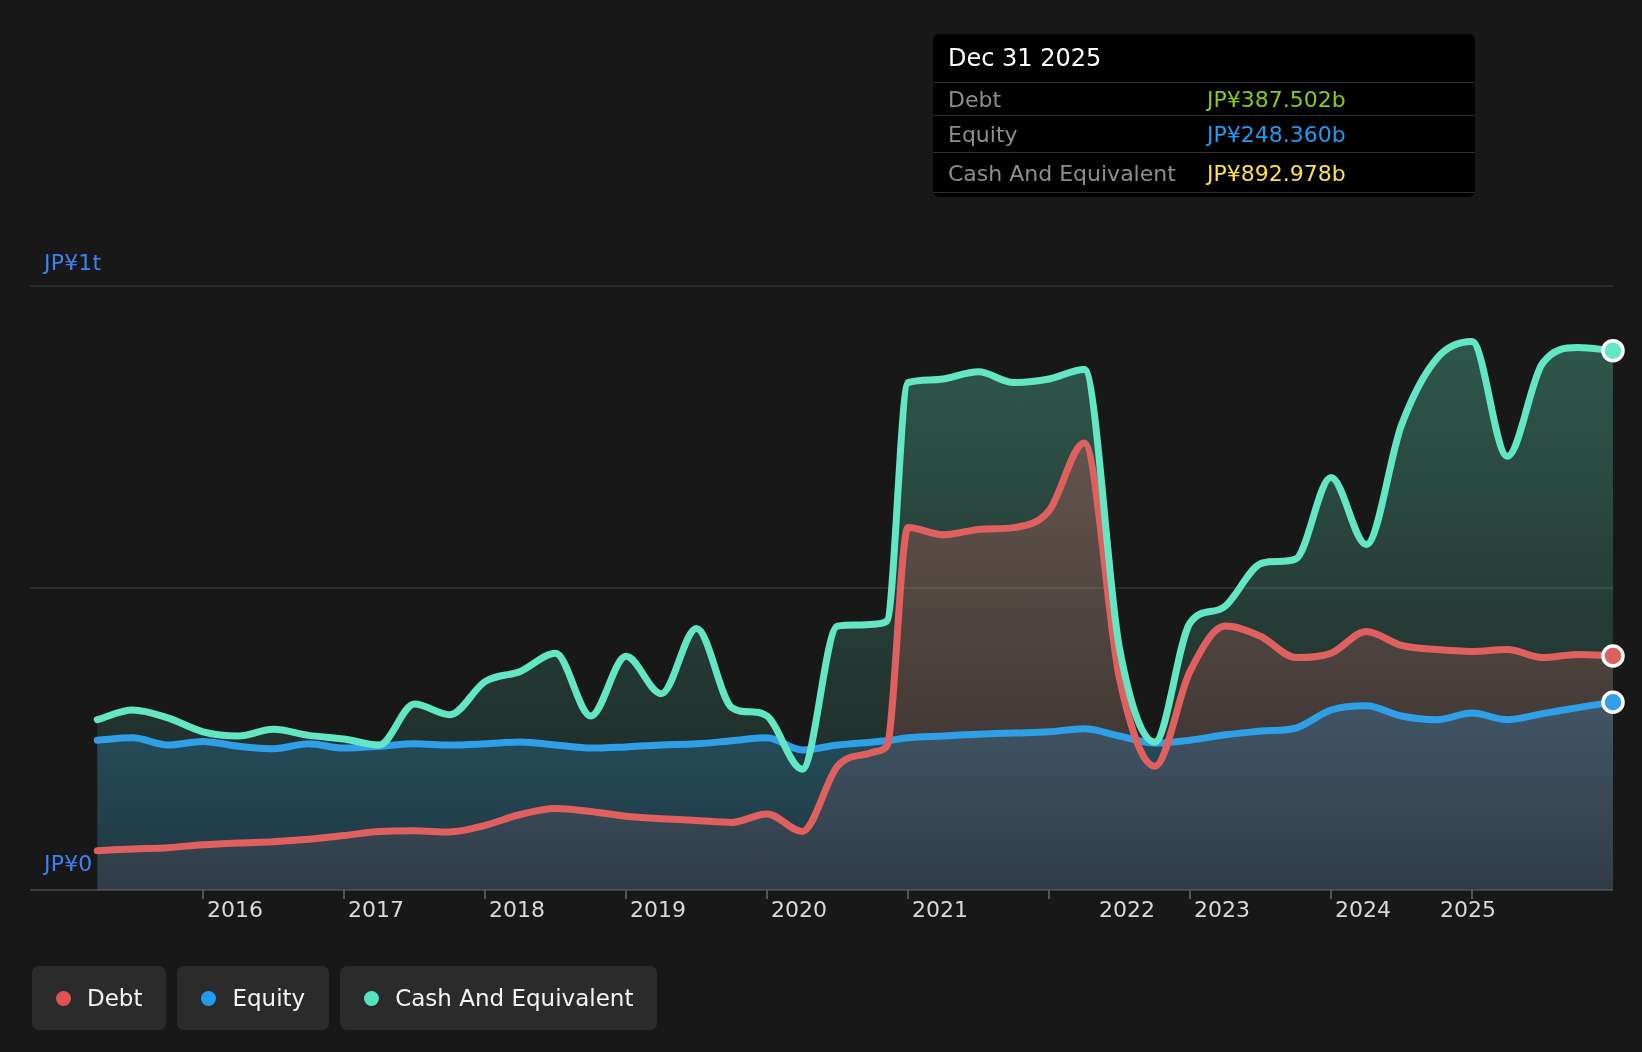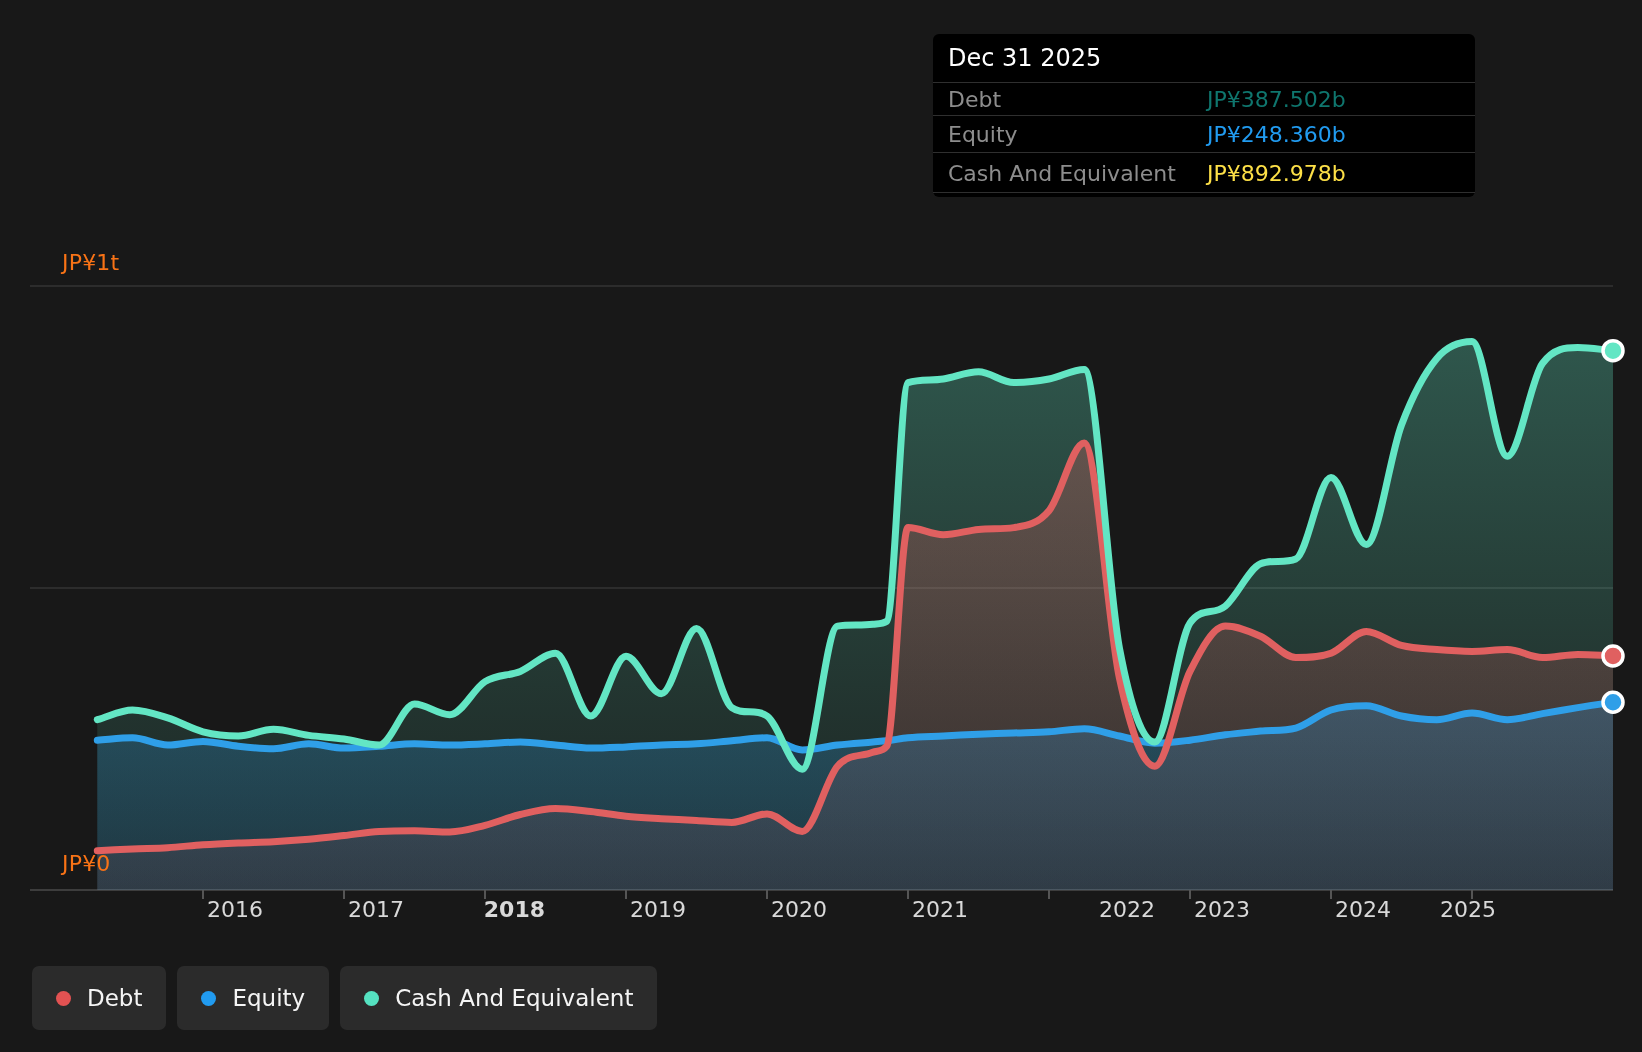"JP¥387.502b" span.tt-value { color: #0f766e -> #84cc16 }
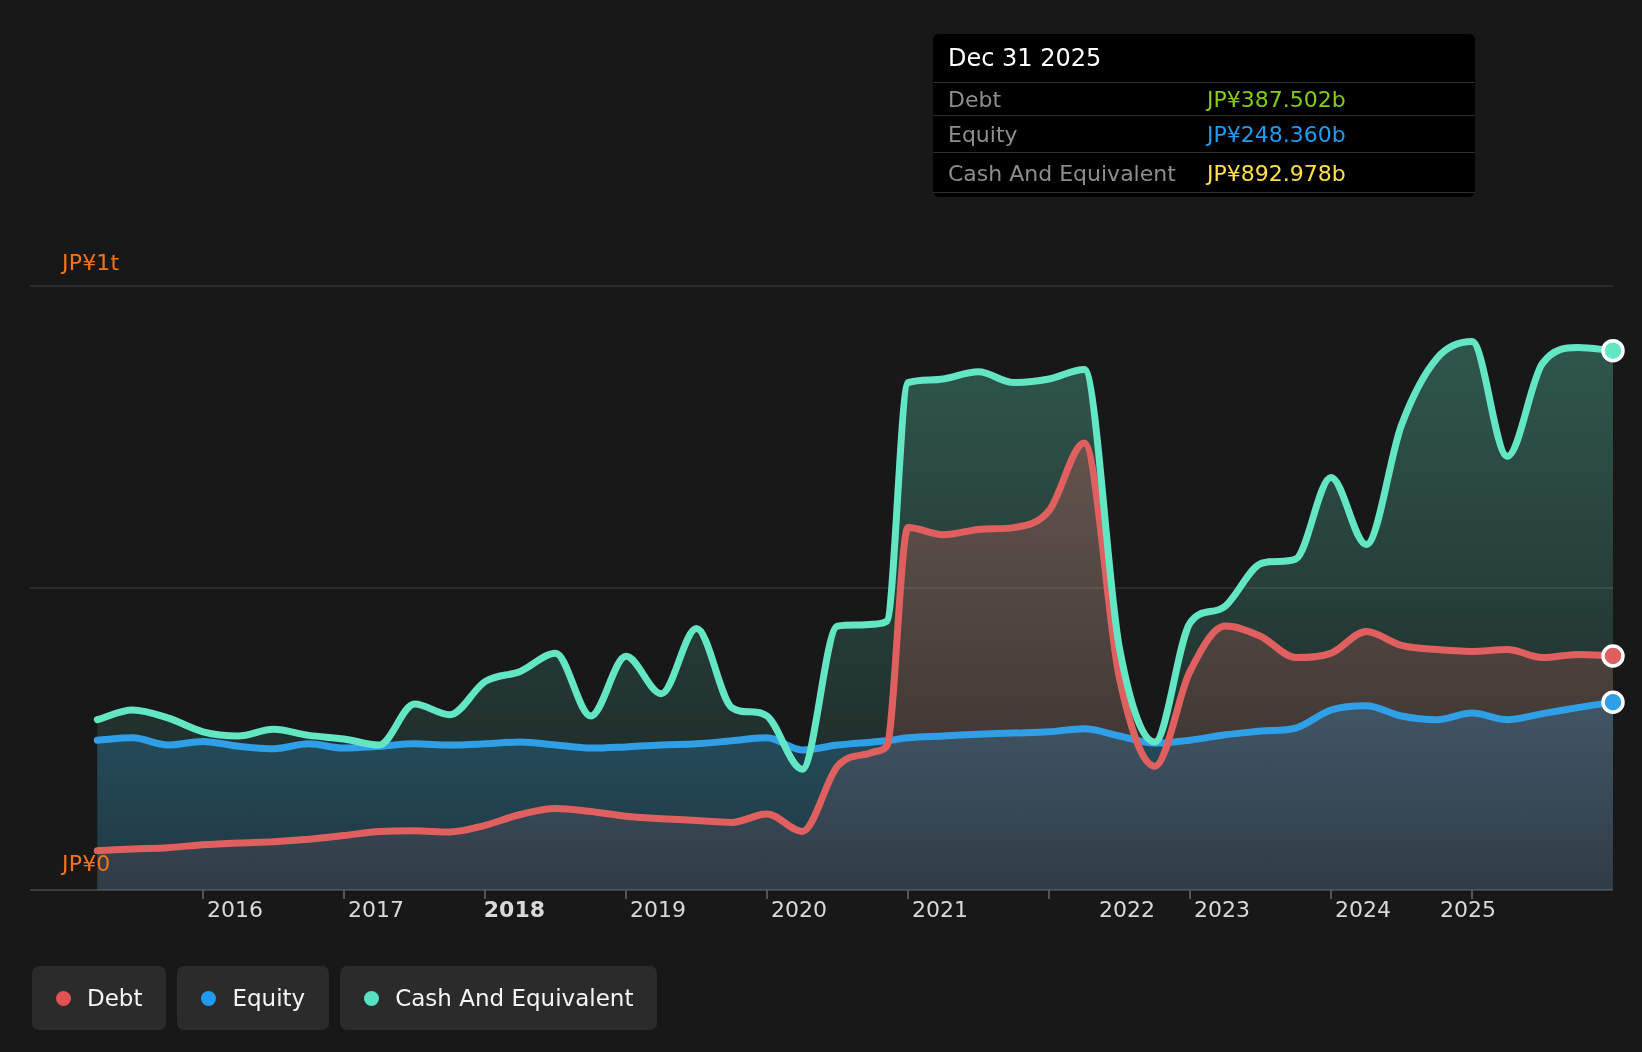"JP¥1t" .y-label { color: #f97316 -> #3b82f6; left: 62px -> 44px }
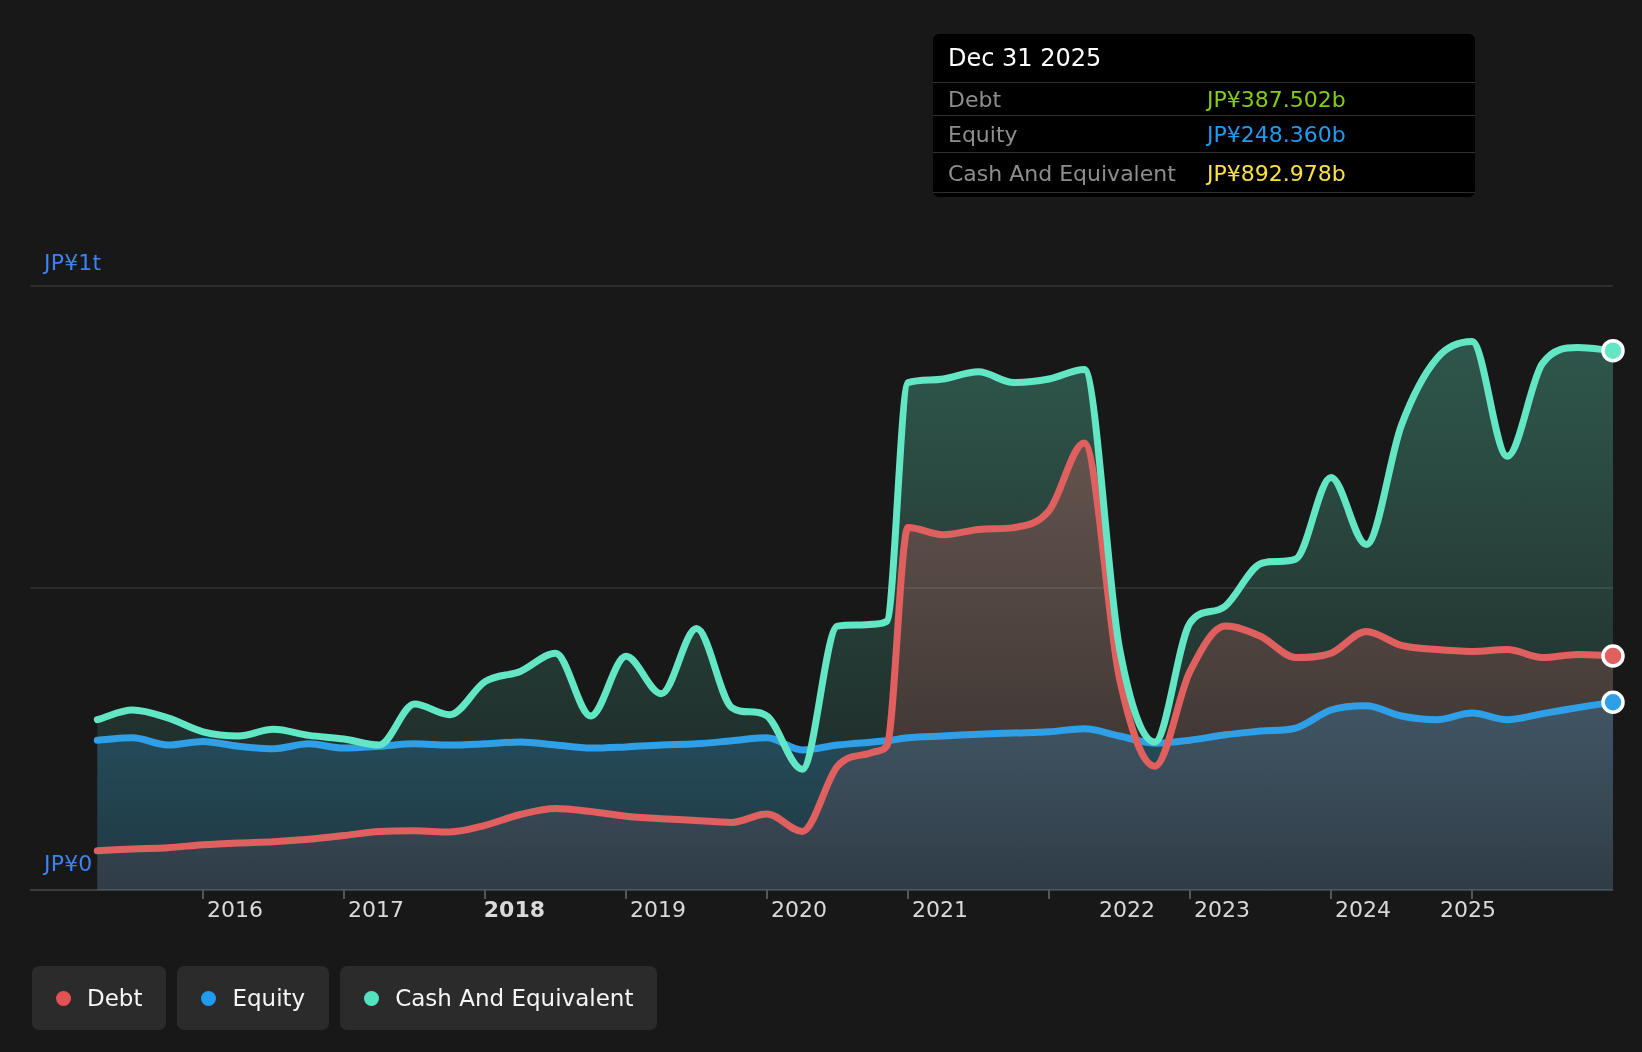"2018" span { font-weight: bold -> none }
